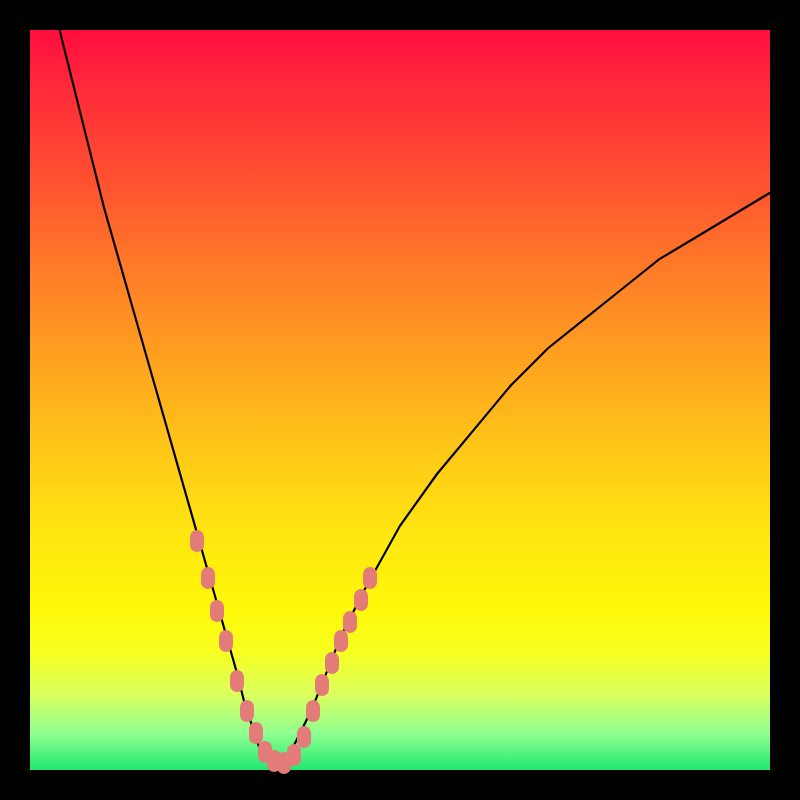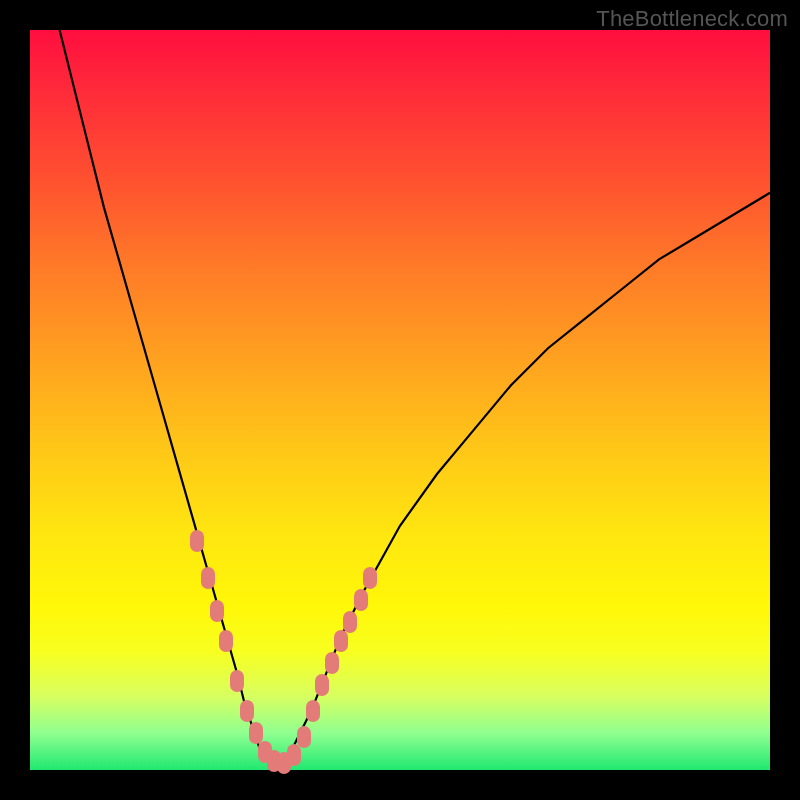"TheBottleneck.com" div.watermark { html: <div>TheBottleneck.com</div> -> none }
